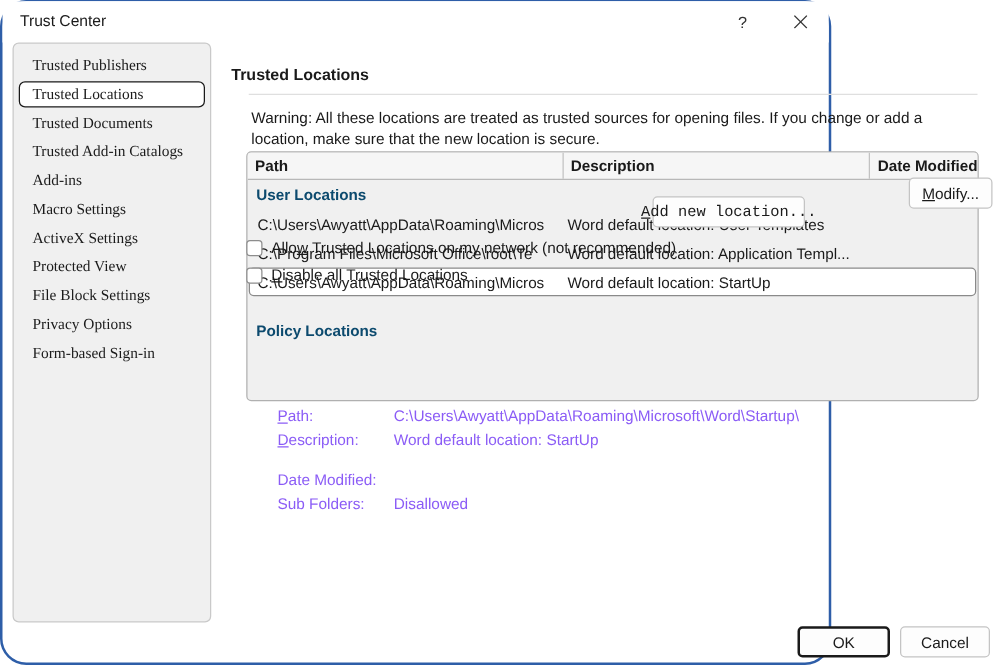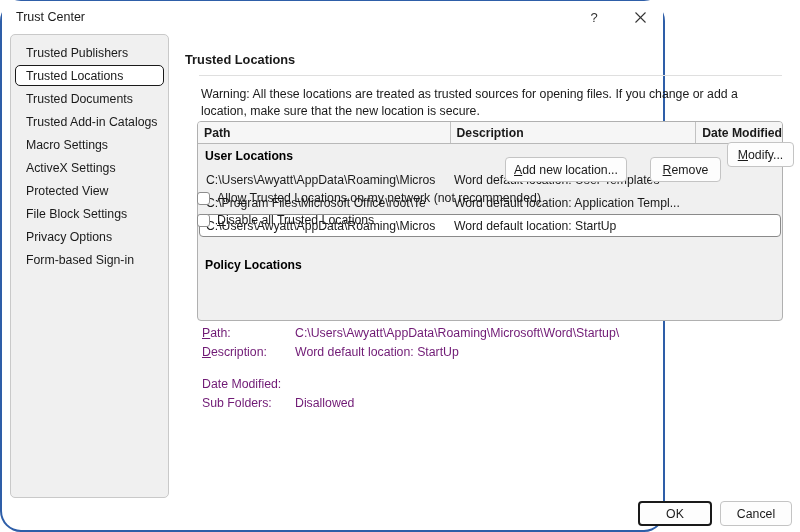"Trusted Publishers" .nav-item { font-family: none -> Liberation Serif, serif }
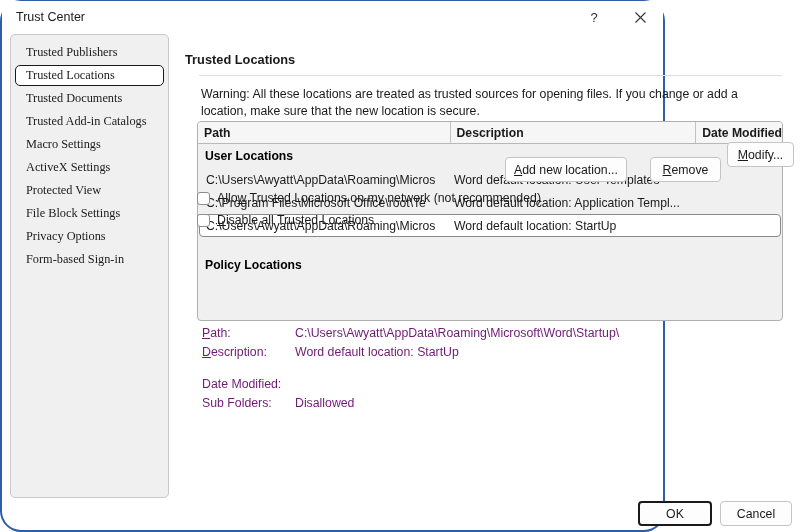"Add-ins" div.nav-item { html: none -> <div> <span>Add-ins</span> </div> }
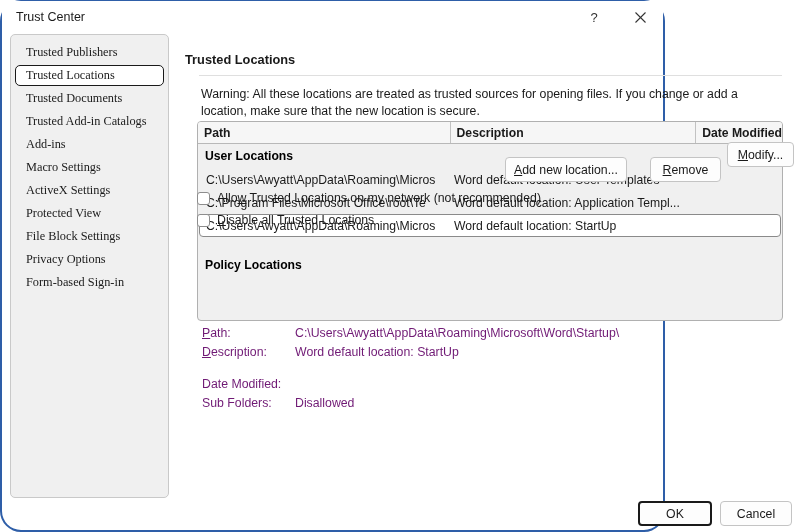"User Locations" .group-row { color: #000000 -> #0c4a6e }
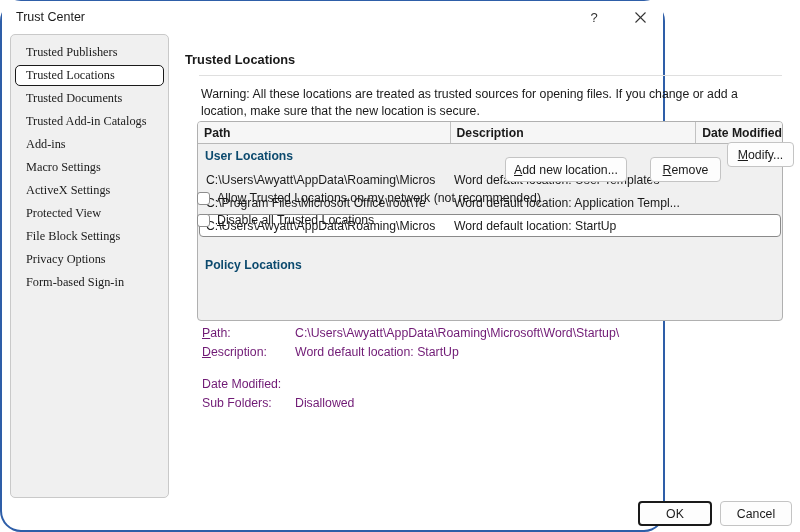"Add new location..." #btn-add { font-family: none -> Liberation Mono, monospace; left: 320px -> 337px }
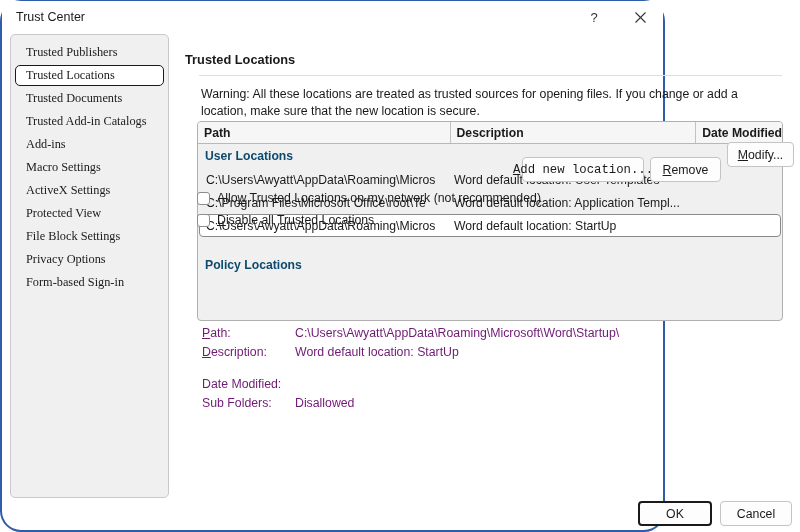"Remove" div.btn { html: <div> <span><u>R</u>emove</span> </div> -> none }
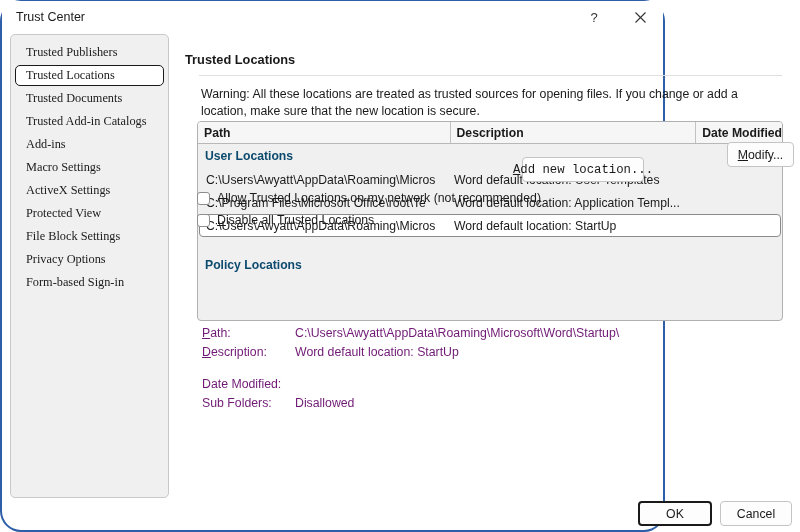"Path:" .detail-line { color: #701a75 -> #8b5cf6; margin-left: none -> 20px }
